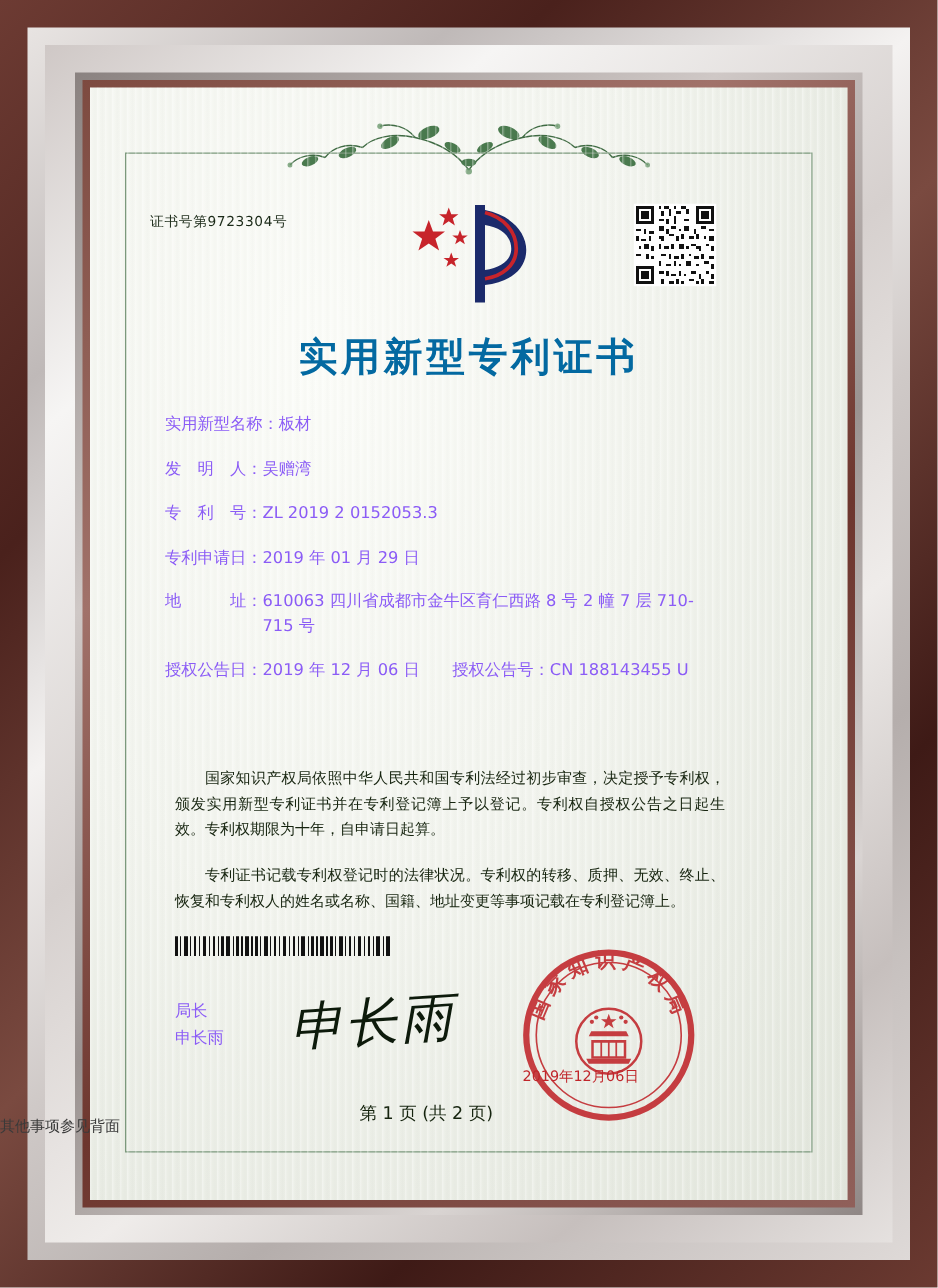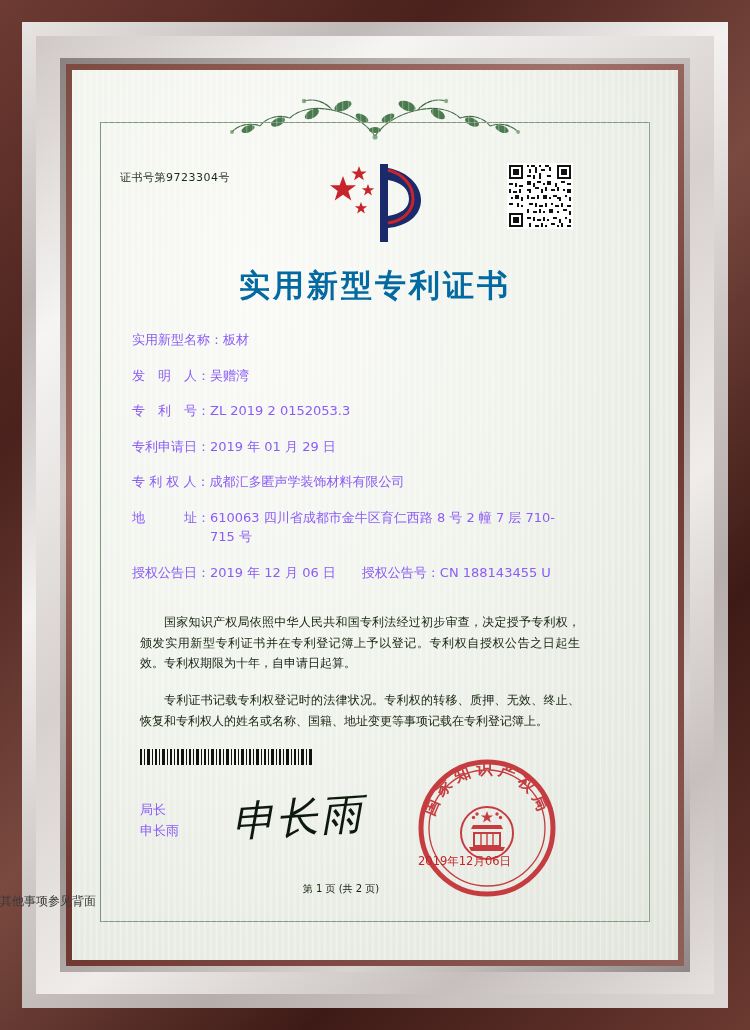"专 利 权 人：" div.field-row { html: <div> <span>专 利 权 人：</span> <span>成都汇多匿声学装饰材料有限公司</span> </div> -> none }
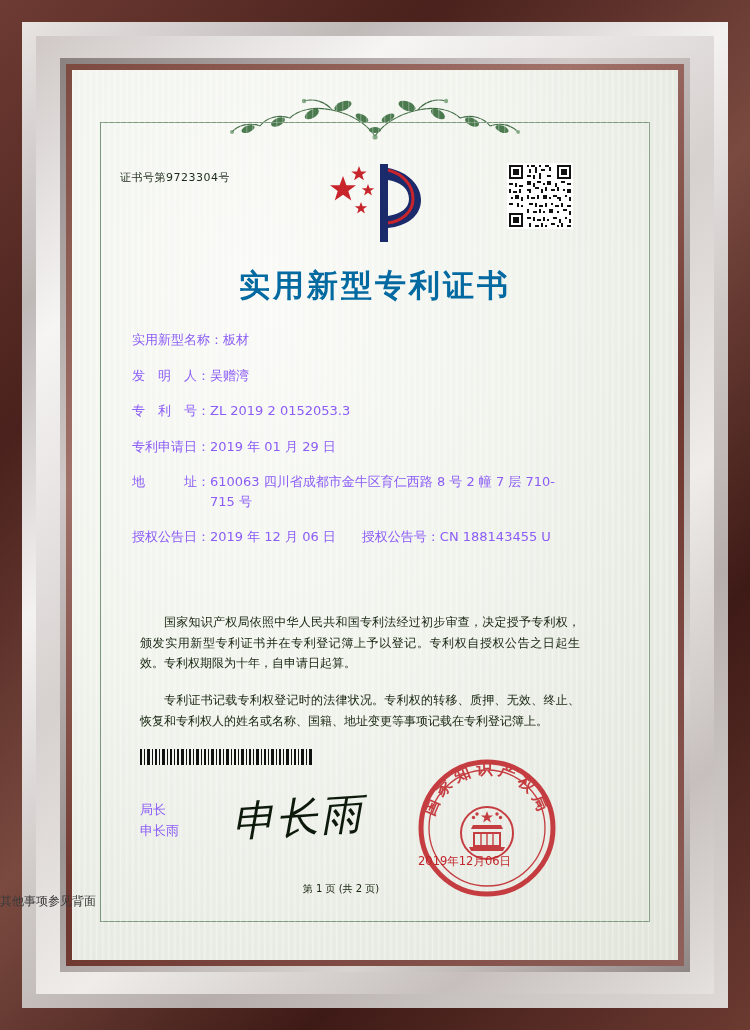"第 1 页 (共 2" .page-no { font-size: 10px -> 14px }
